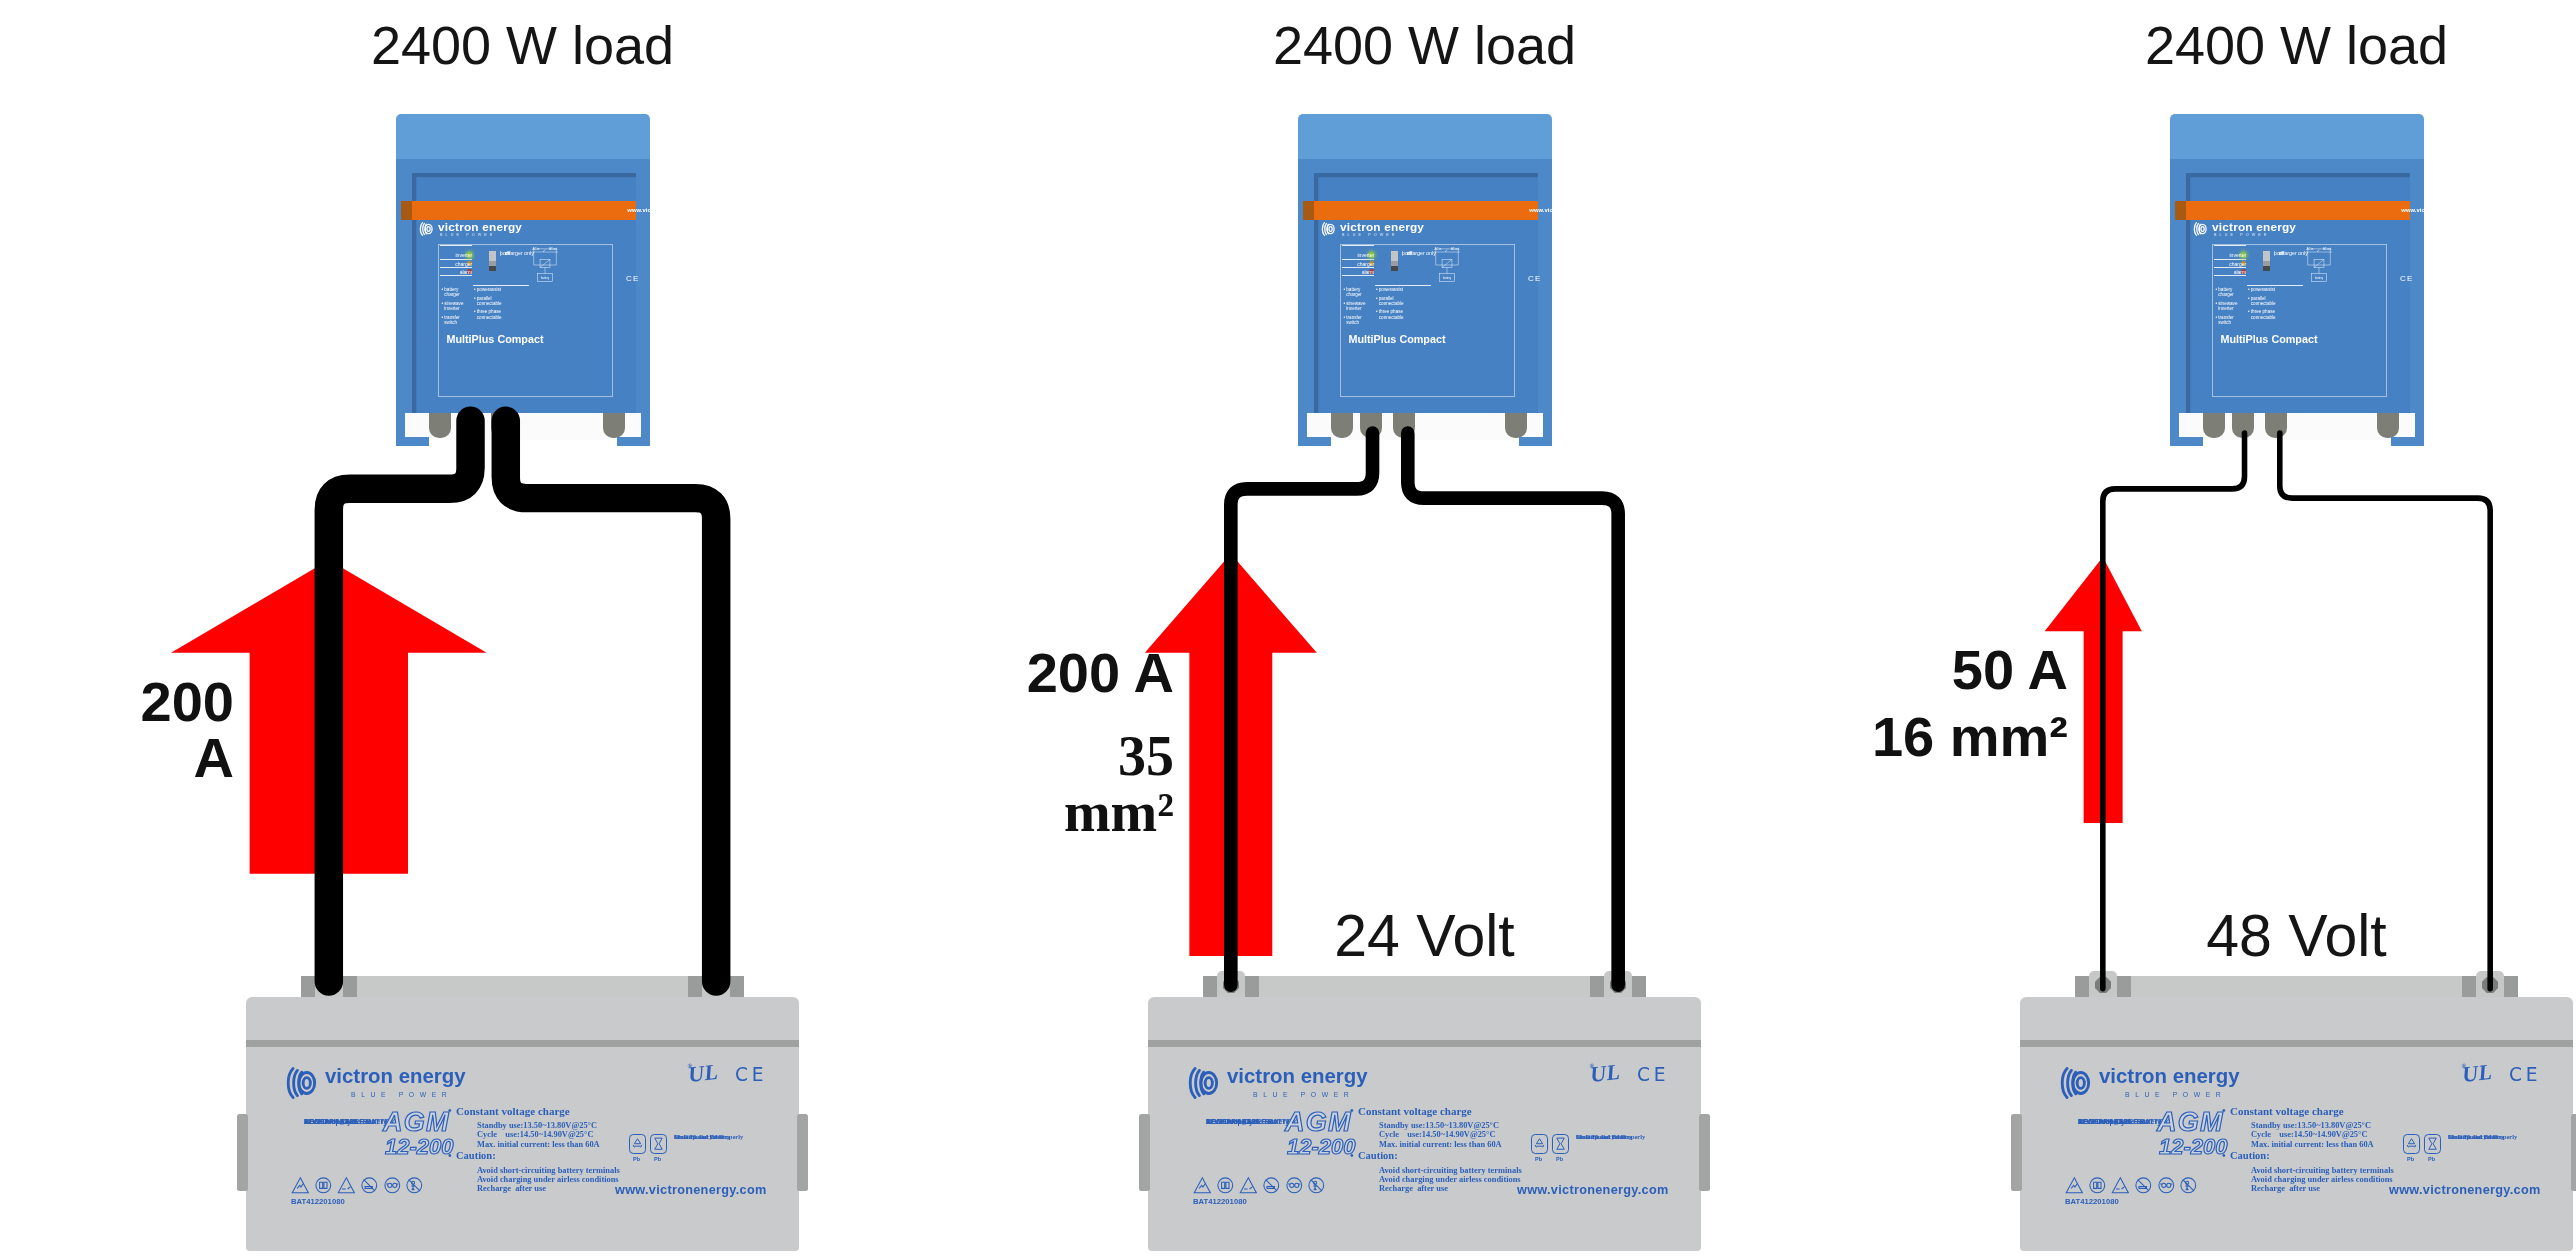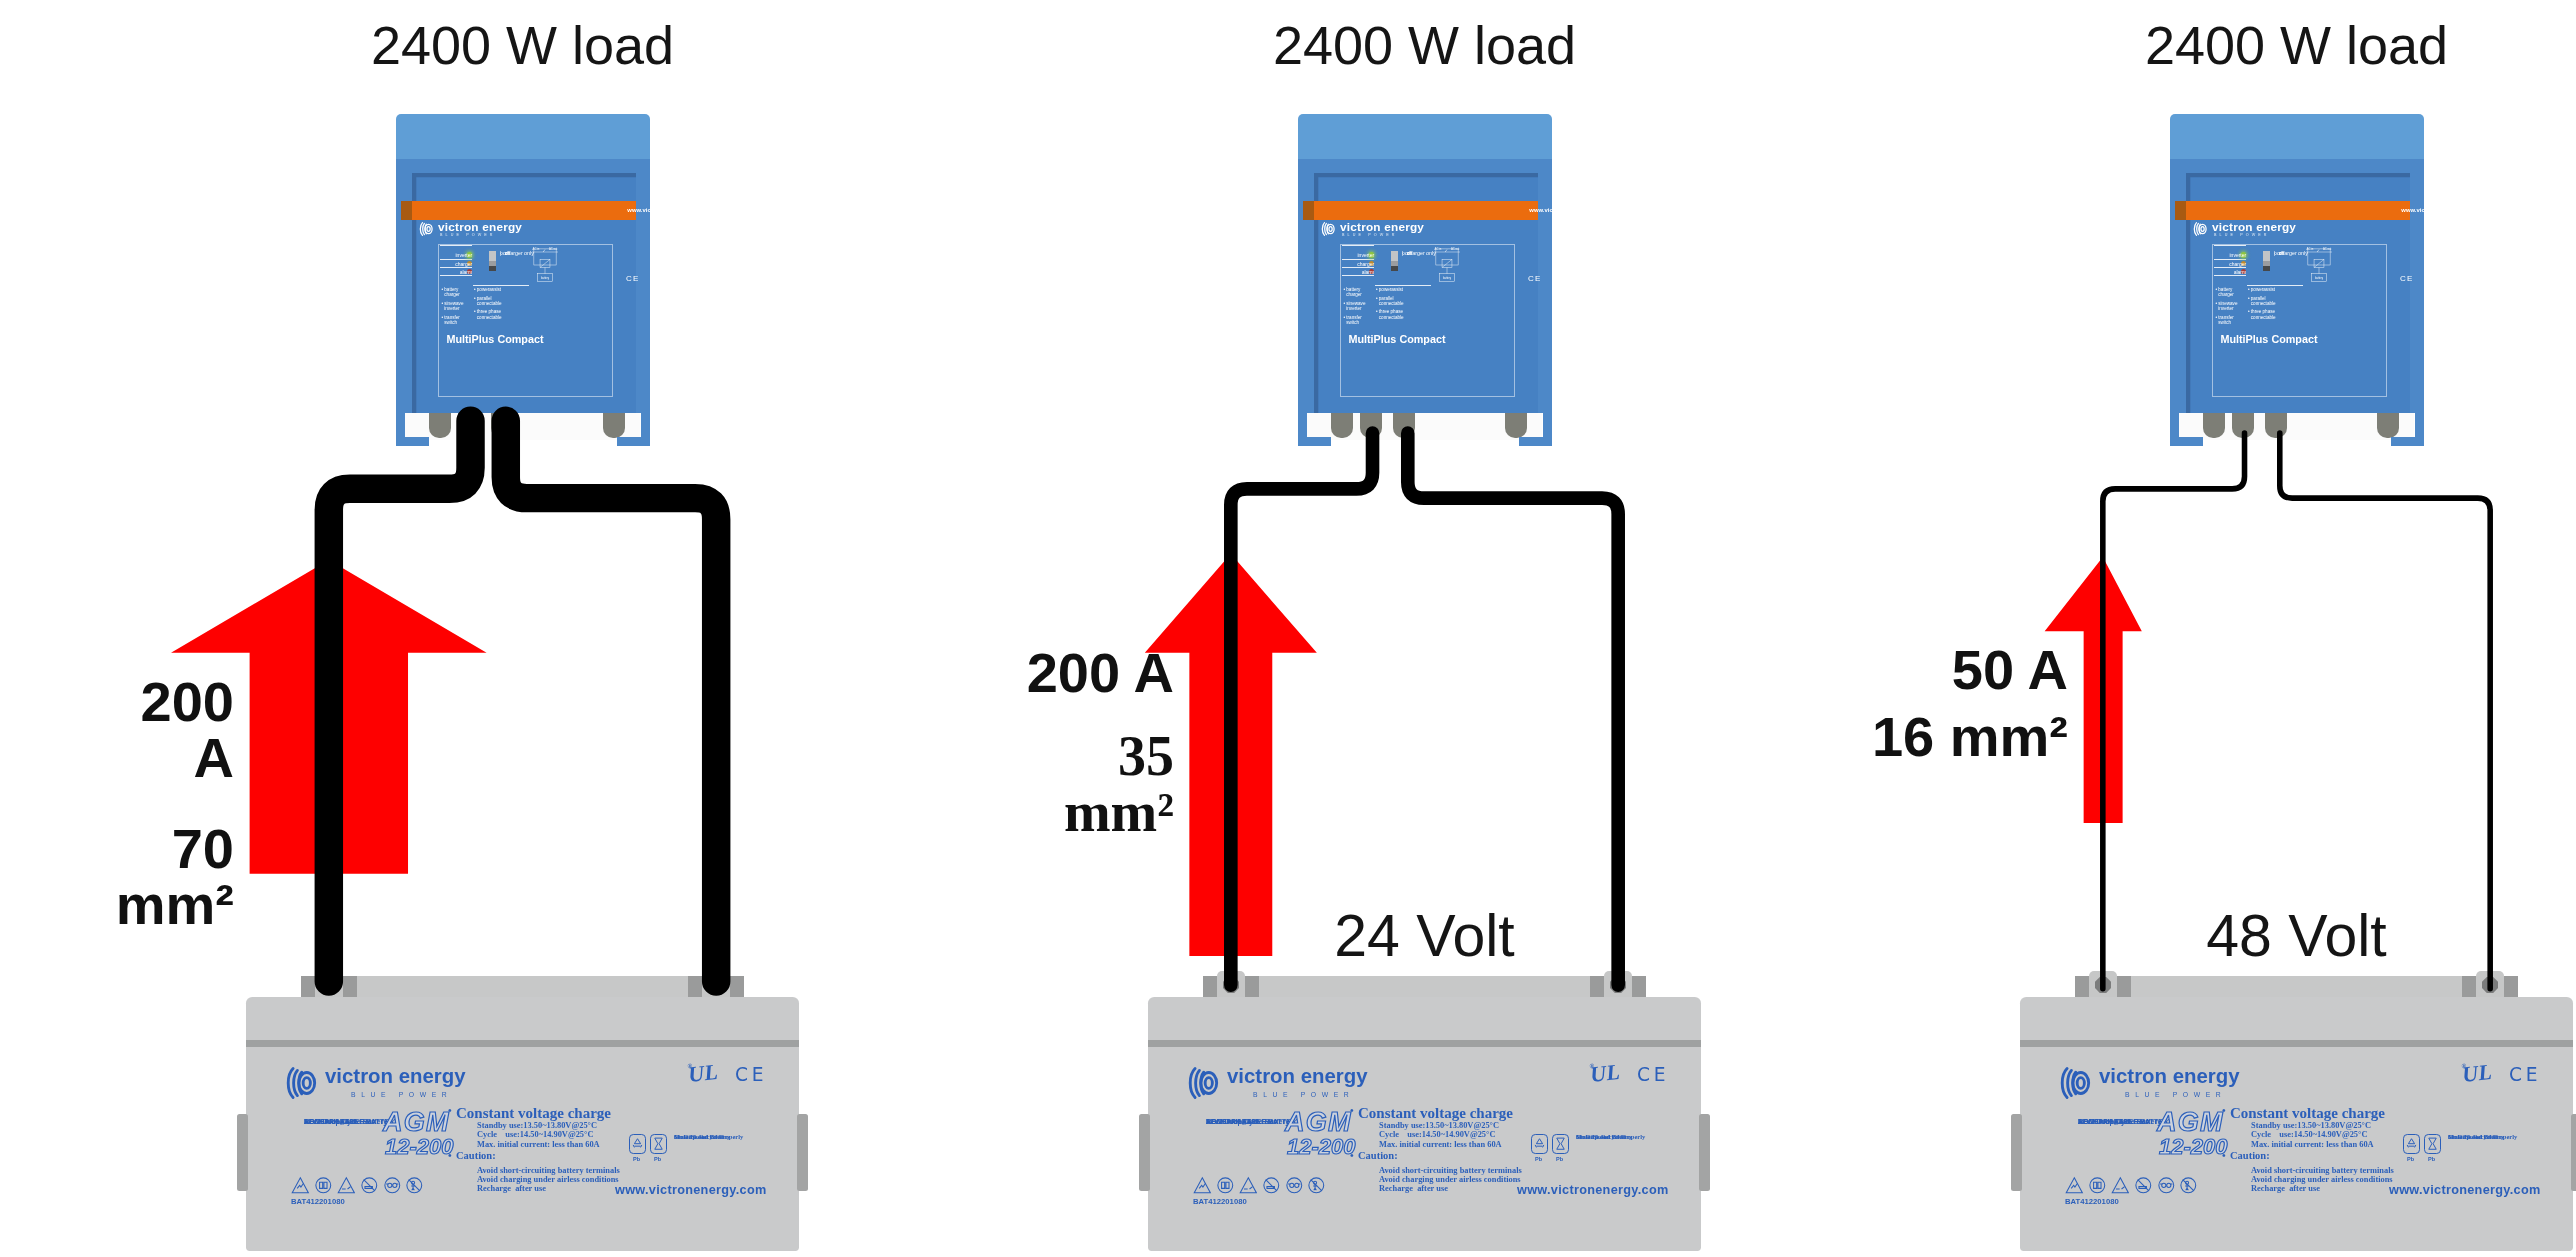"70 mm²" div.l2 { html: <div>70 mm²</div> -> none }
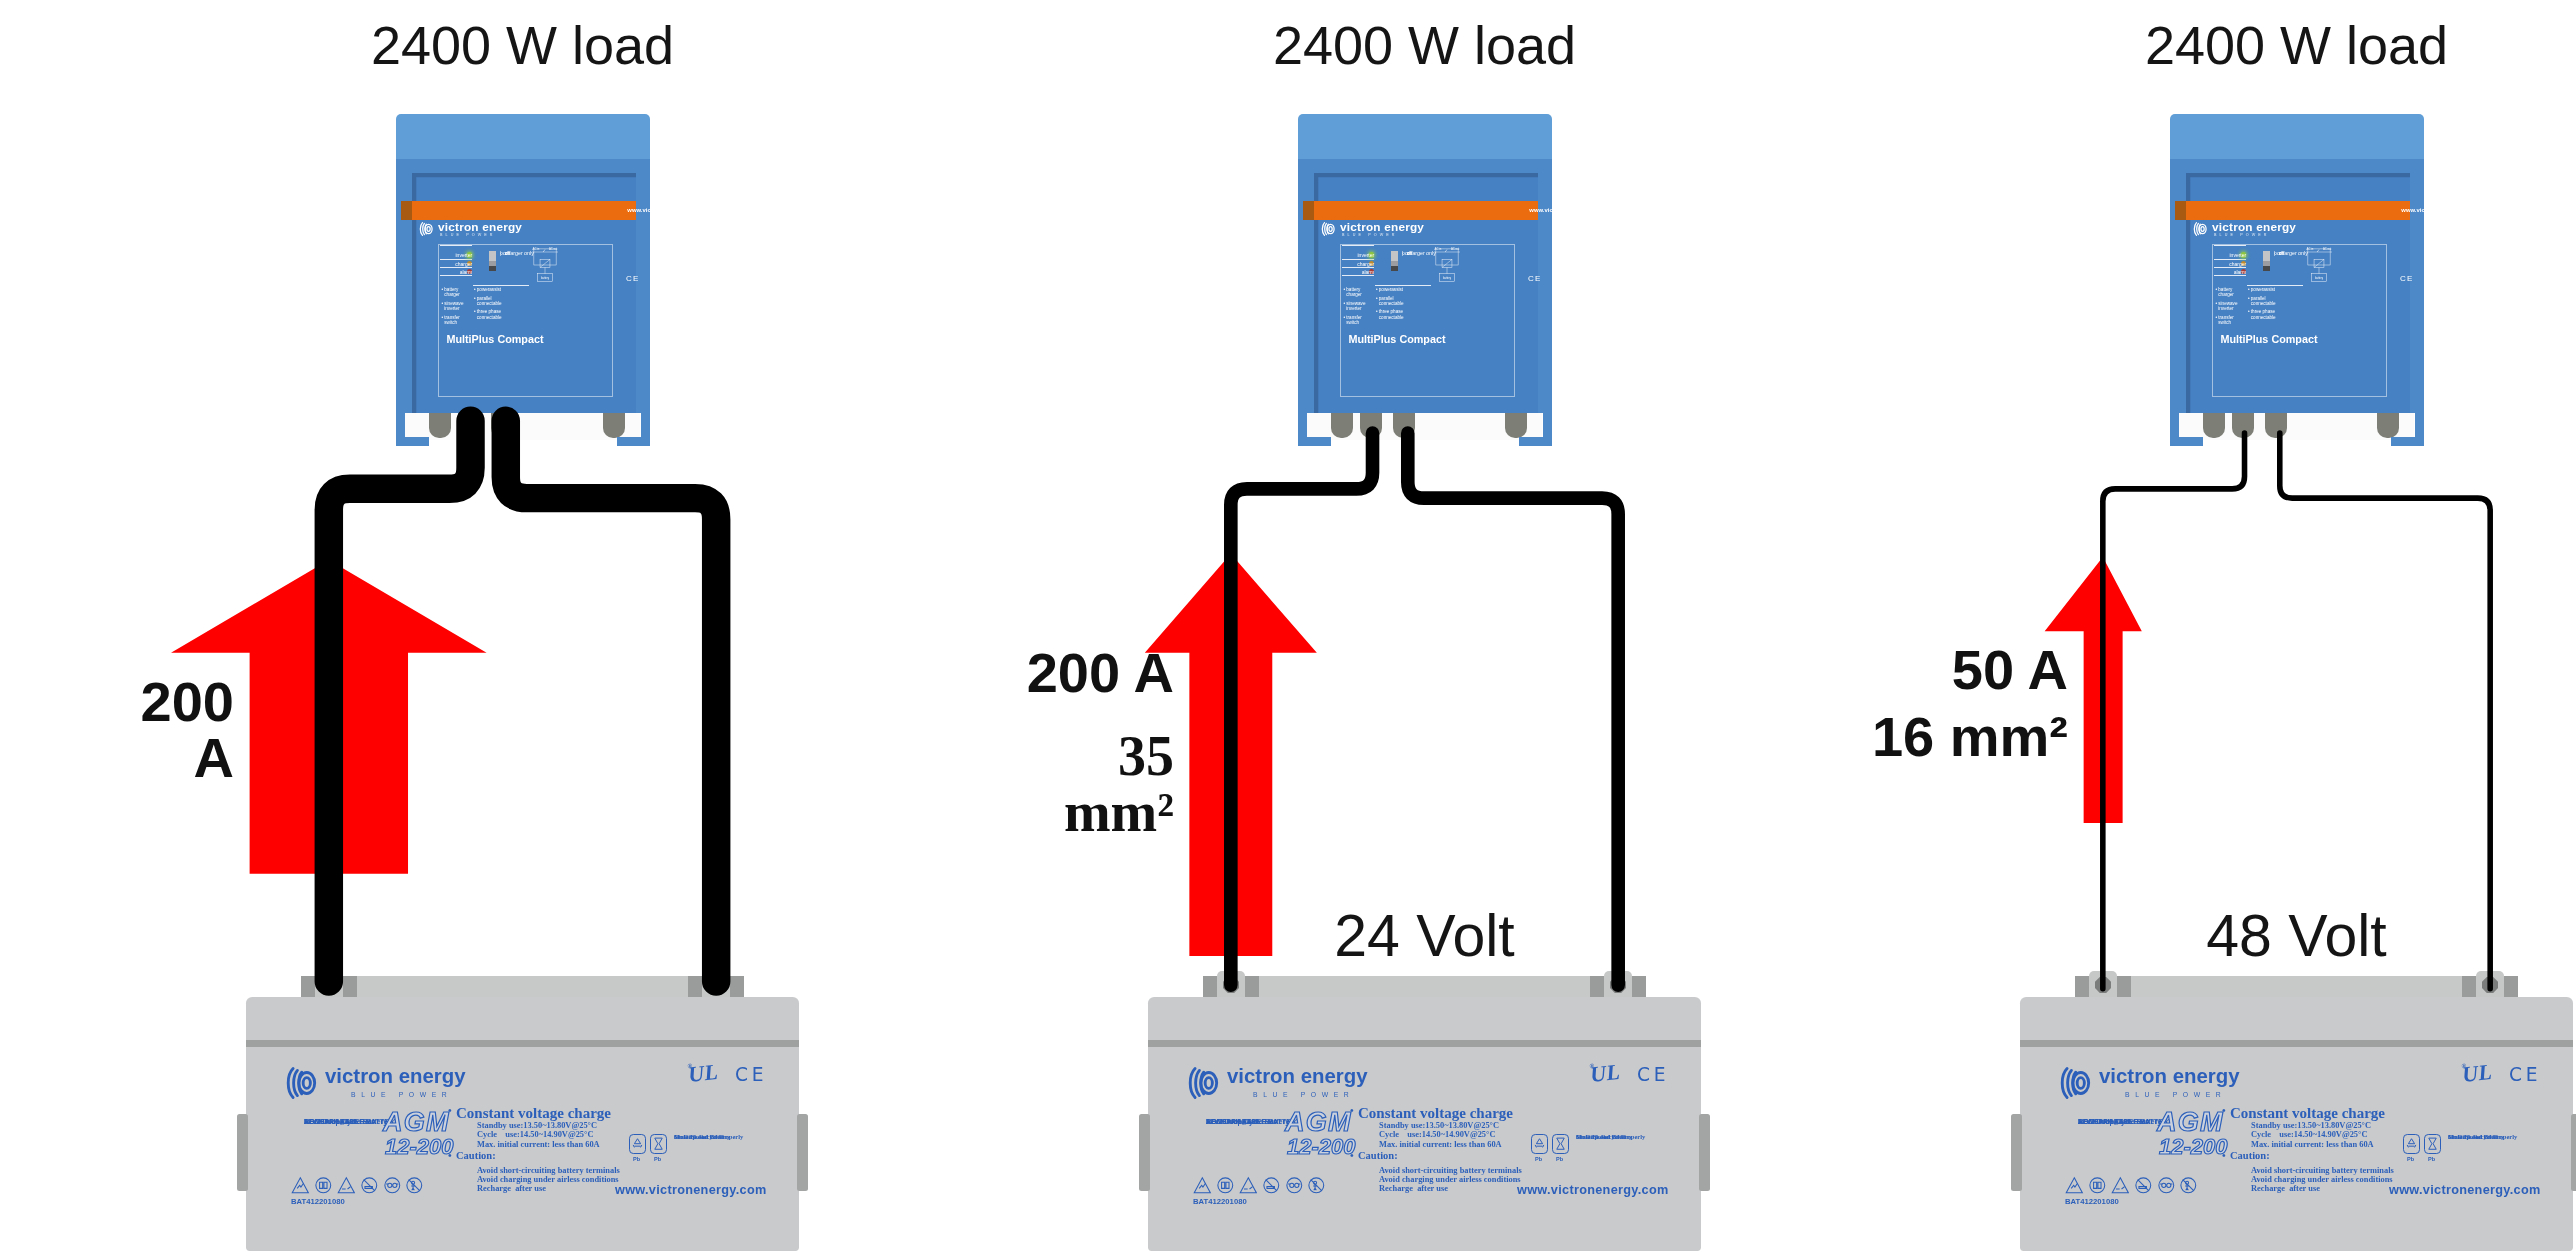"Constant voltage charge" .bat-cvh { font-size: 15px -> 11px }
